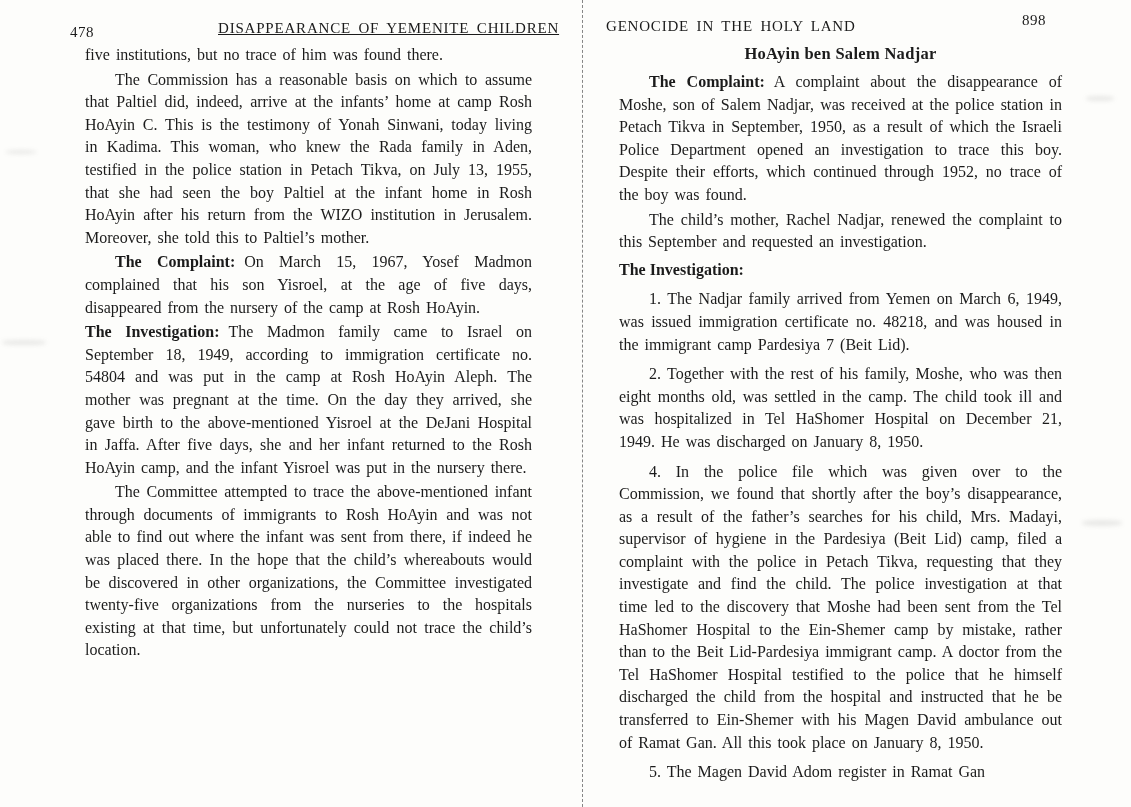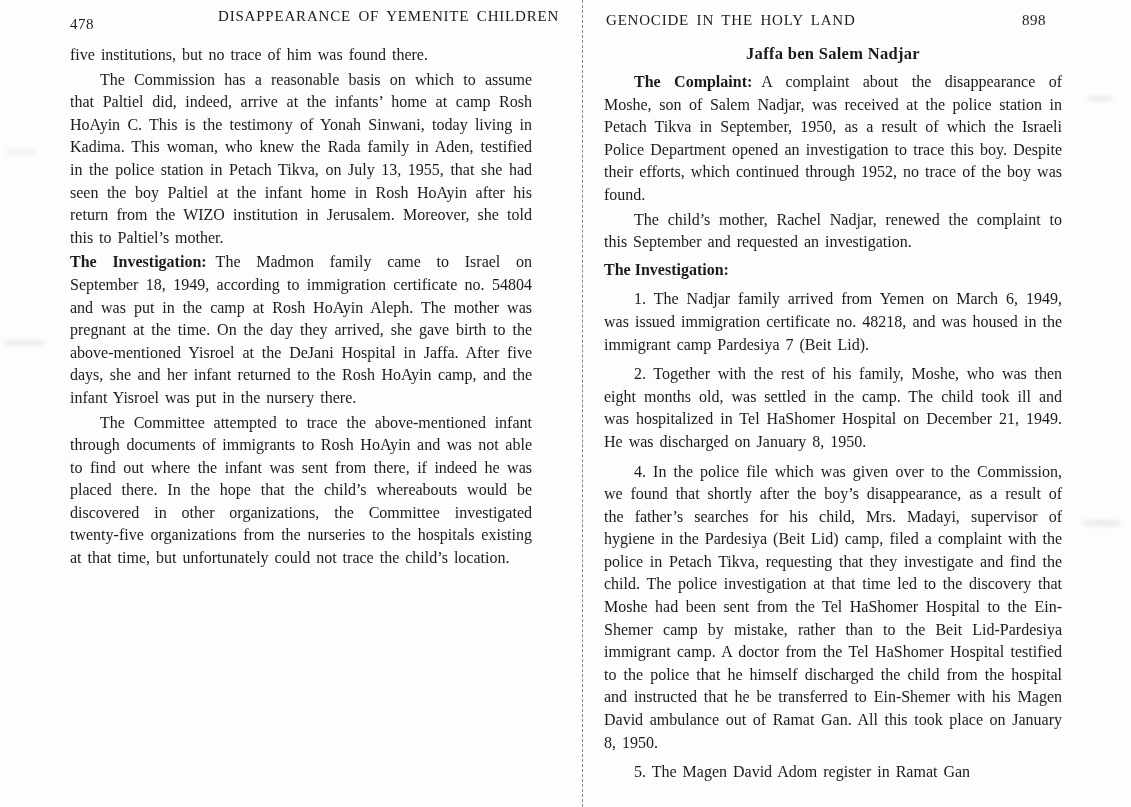"478" .page-left .folio { top: 8px -> 16px }
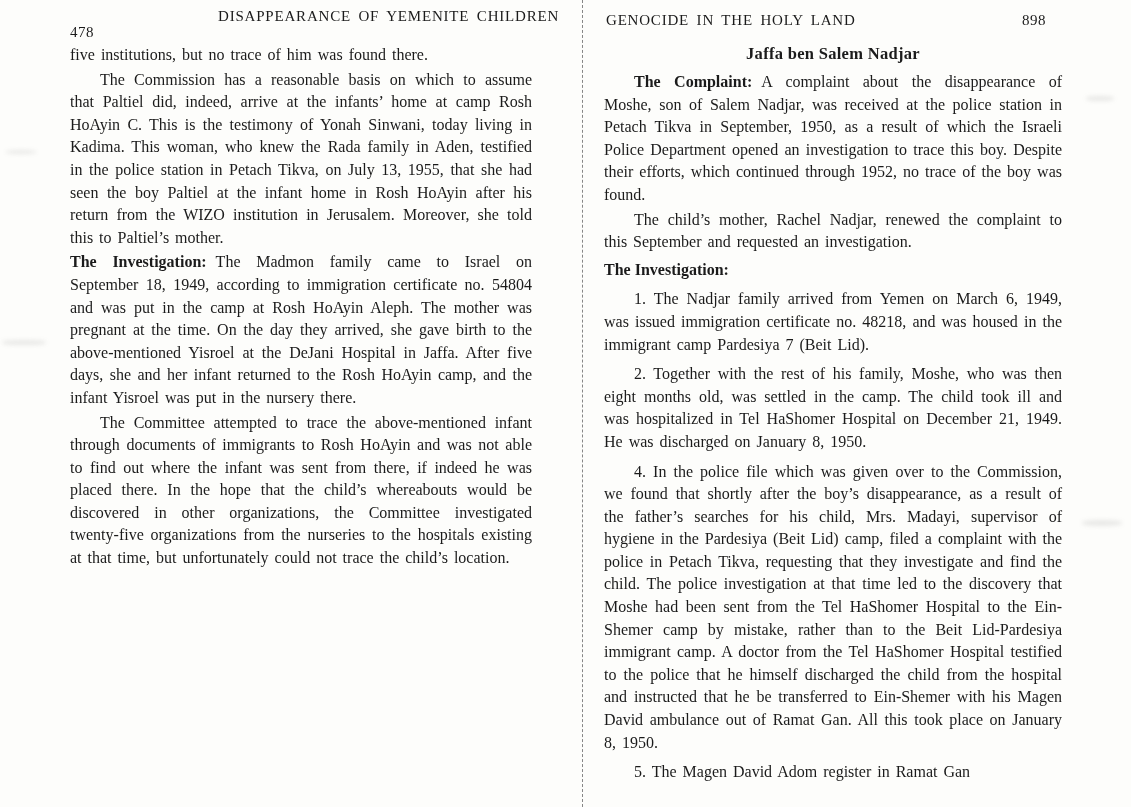"DISAPPEARANCE OF YEMENITE CHILDREN" .page-left .header-title { text-decoration: none -> underline; top: 0 -> 12px }
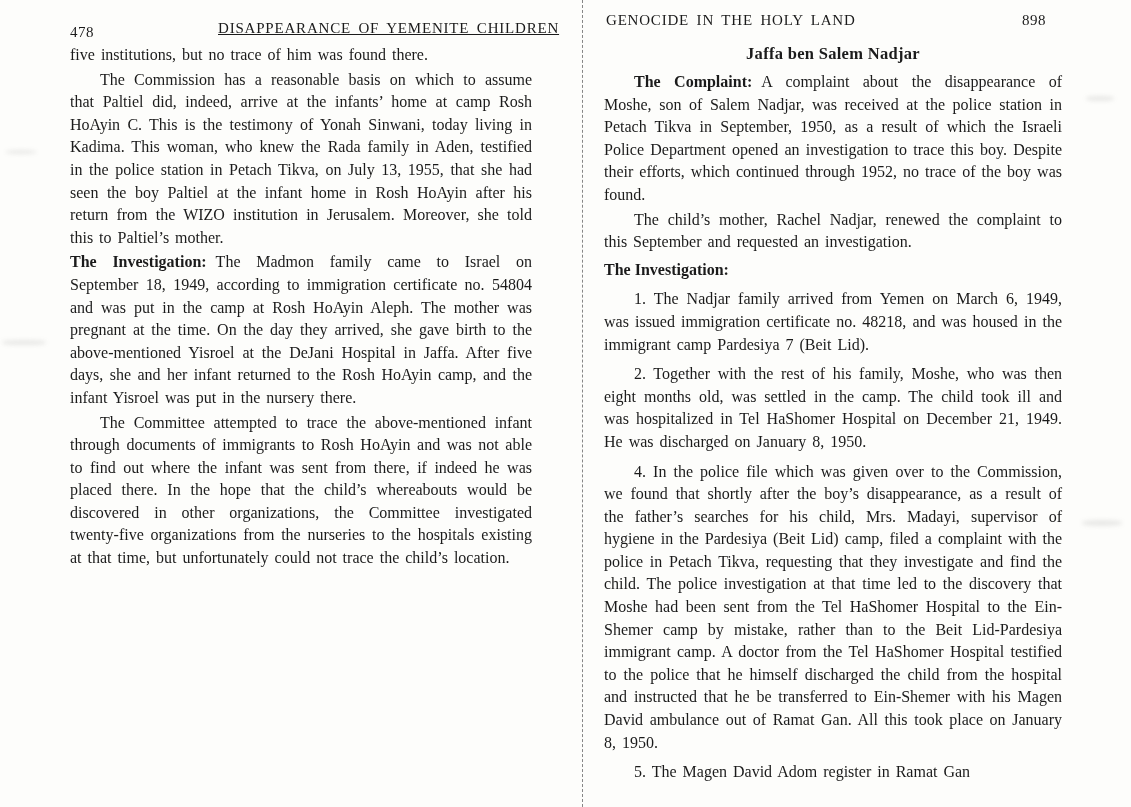"GENOCIDE IN THE HOLY LAND" .page-right .header-title { top: 4px -> 10px }
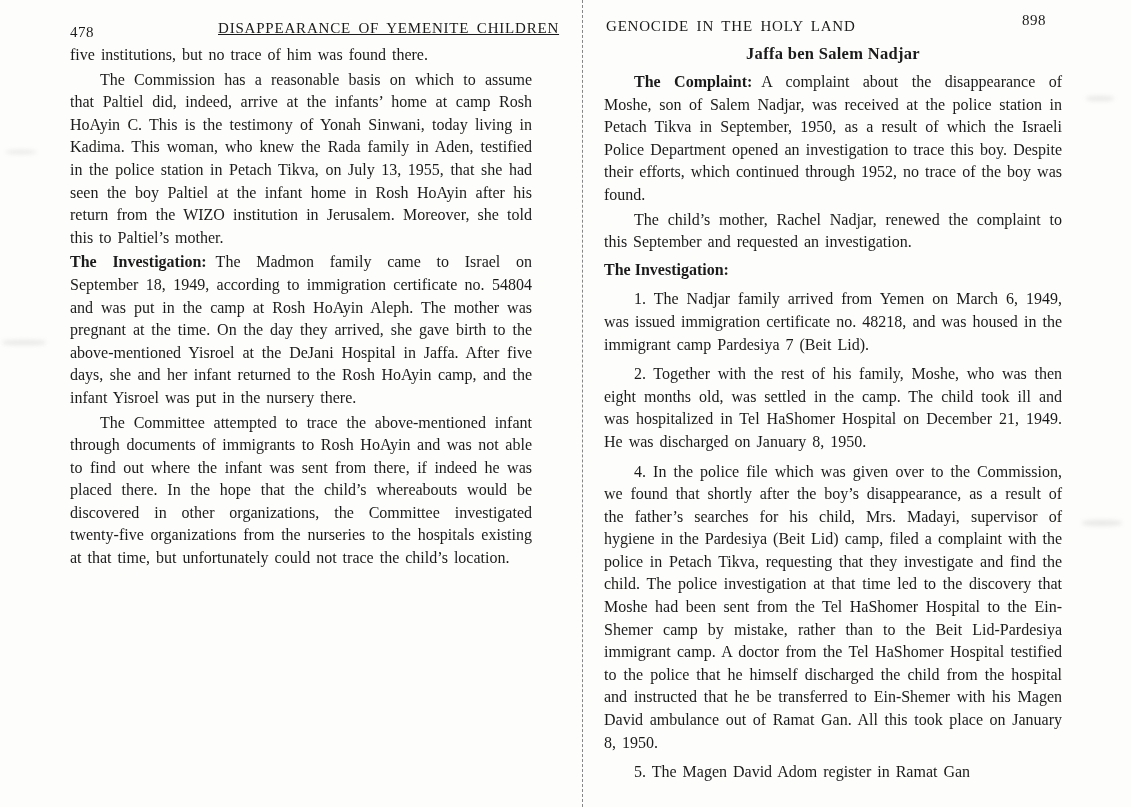"five institutions, but no trace" .body-text { margin-left: none -> 15px }
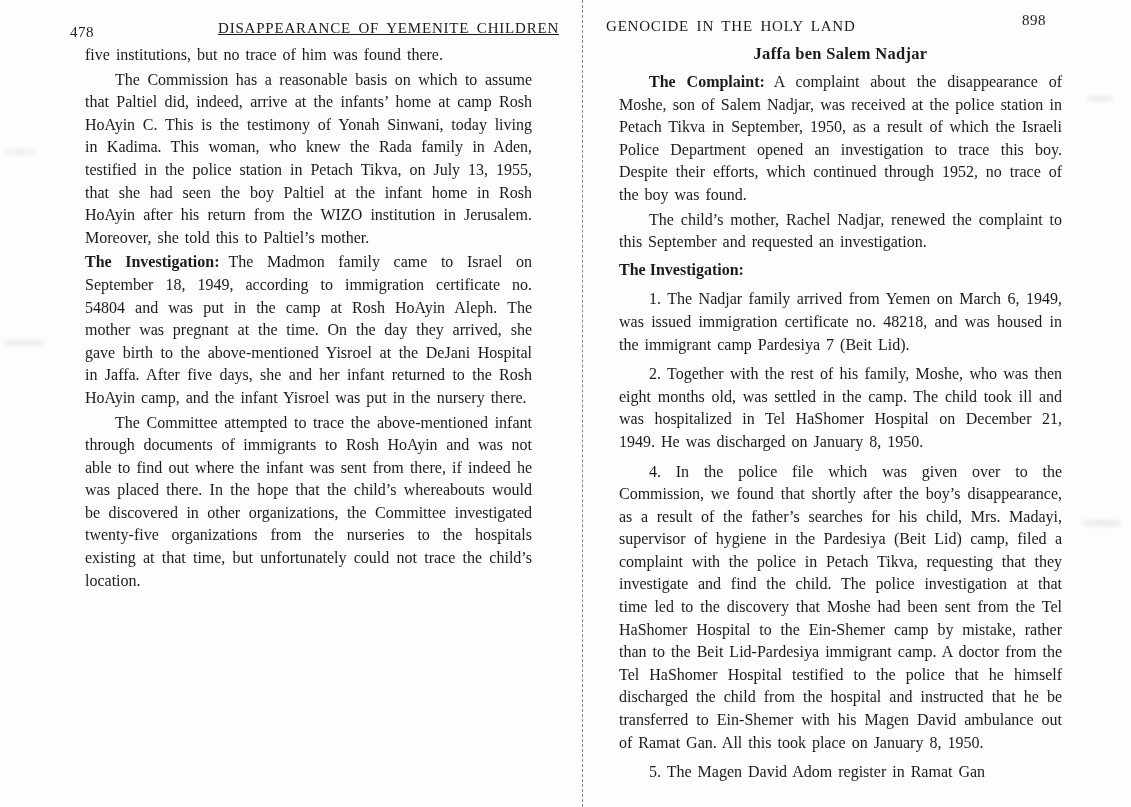"Jaffa ben Salem Nadjar" div.section-heading { text: Jaffa -> HoAyin }
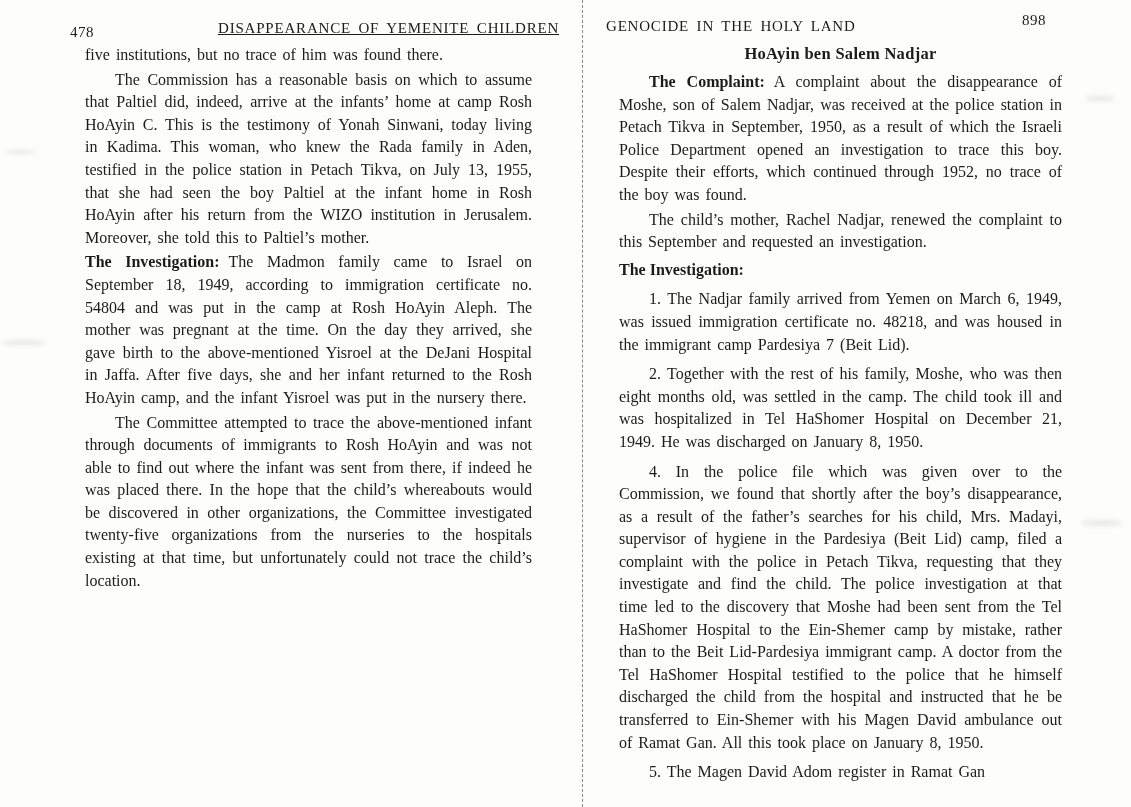"The Complaint: On March 15," p.body { html: none -> <p><span>The Complaint:</span><span>On March 15, 1967, Yosef Madmon complained that his son Yisroel, at the age of five days, disappeared from the nursery of the camp at Rosh HoAyin.</span></p> }
